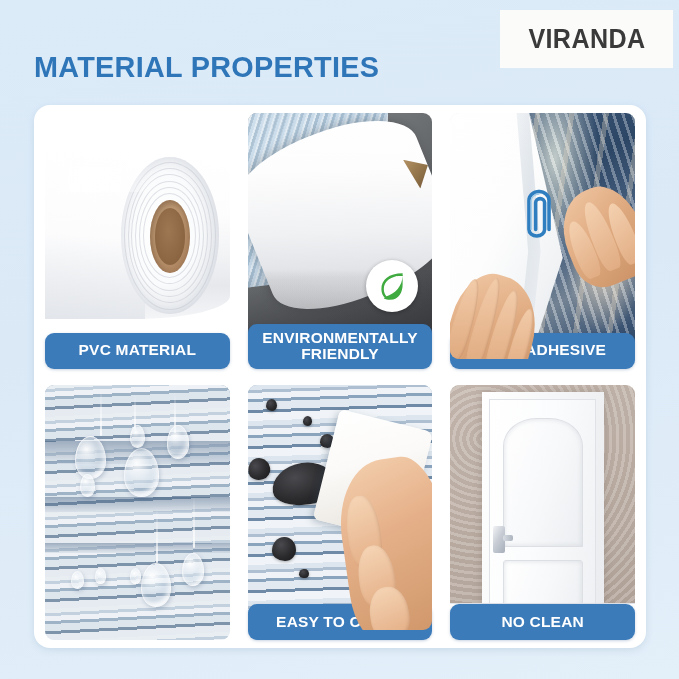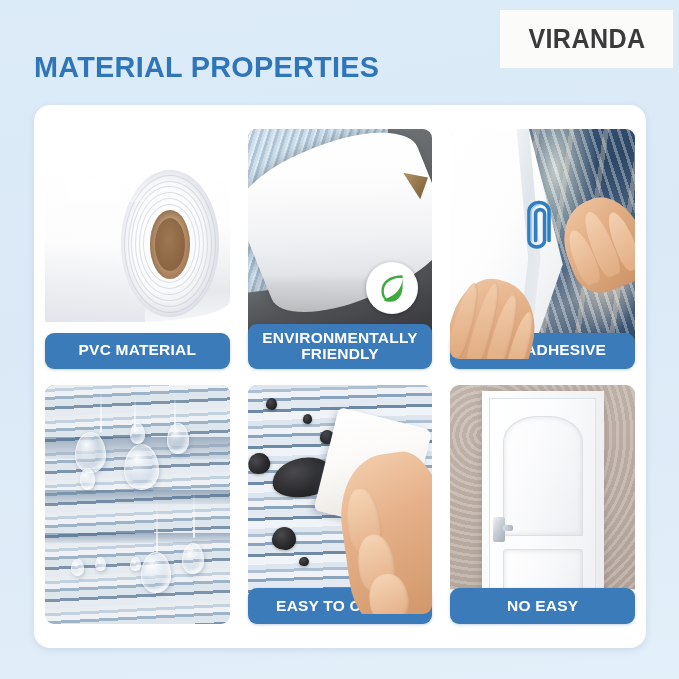"PVC MATERIAL" .card { padding: 24px 11px -> 8px 11px }
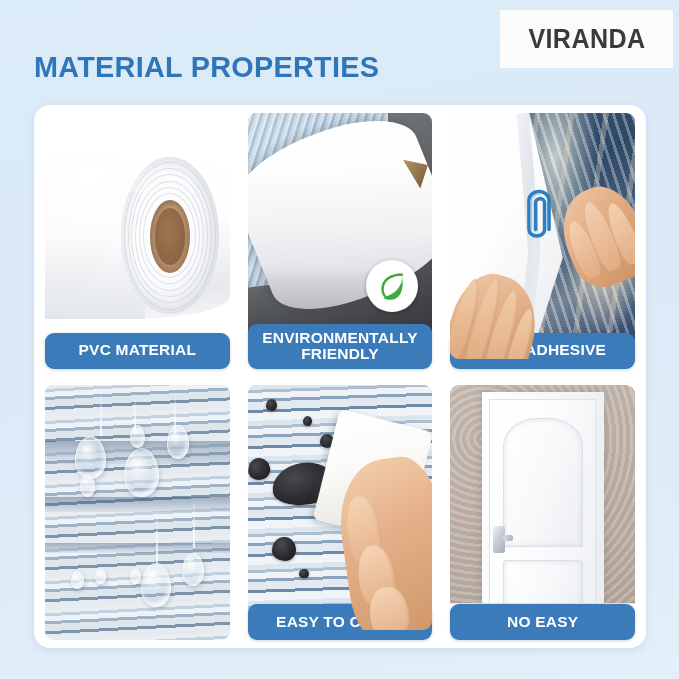"NO EASY" div.label { text: EASY -> CLEAN }
